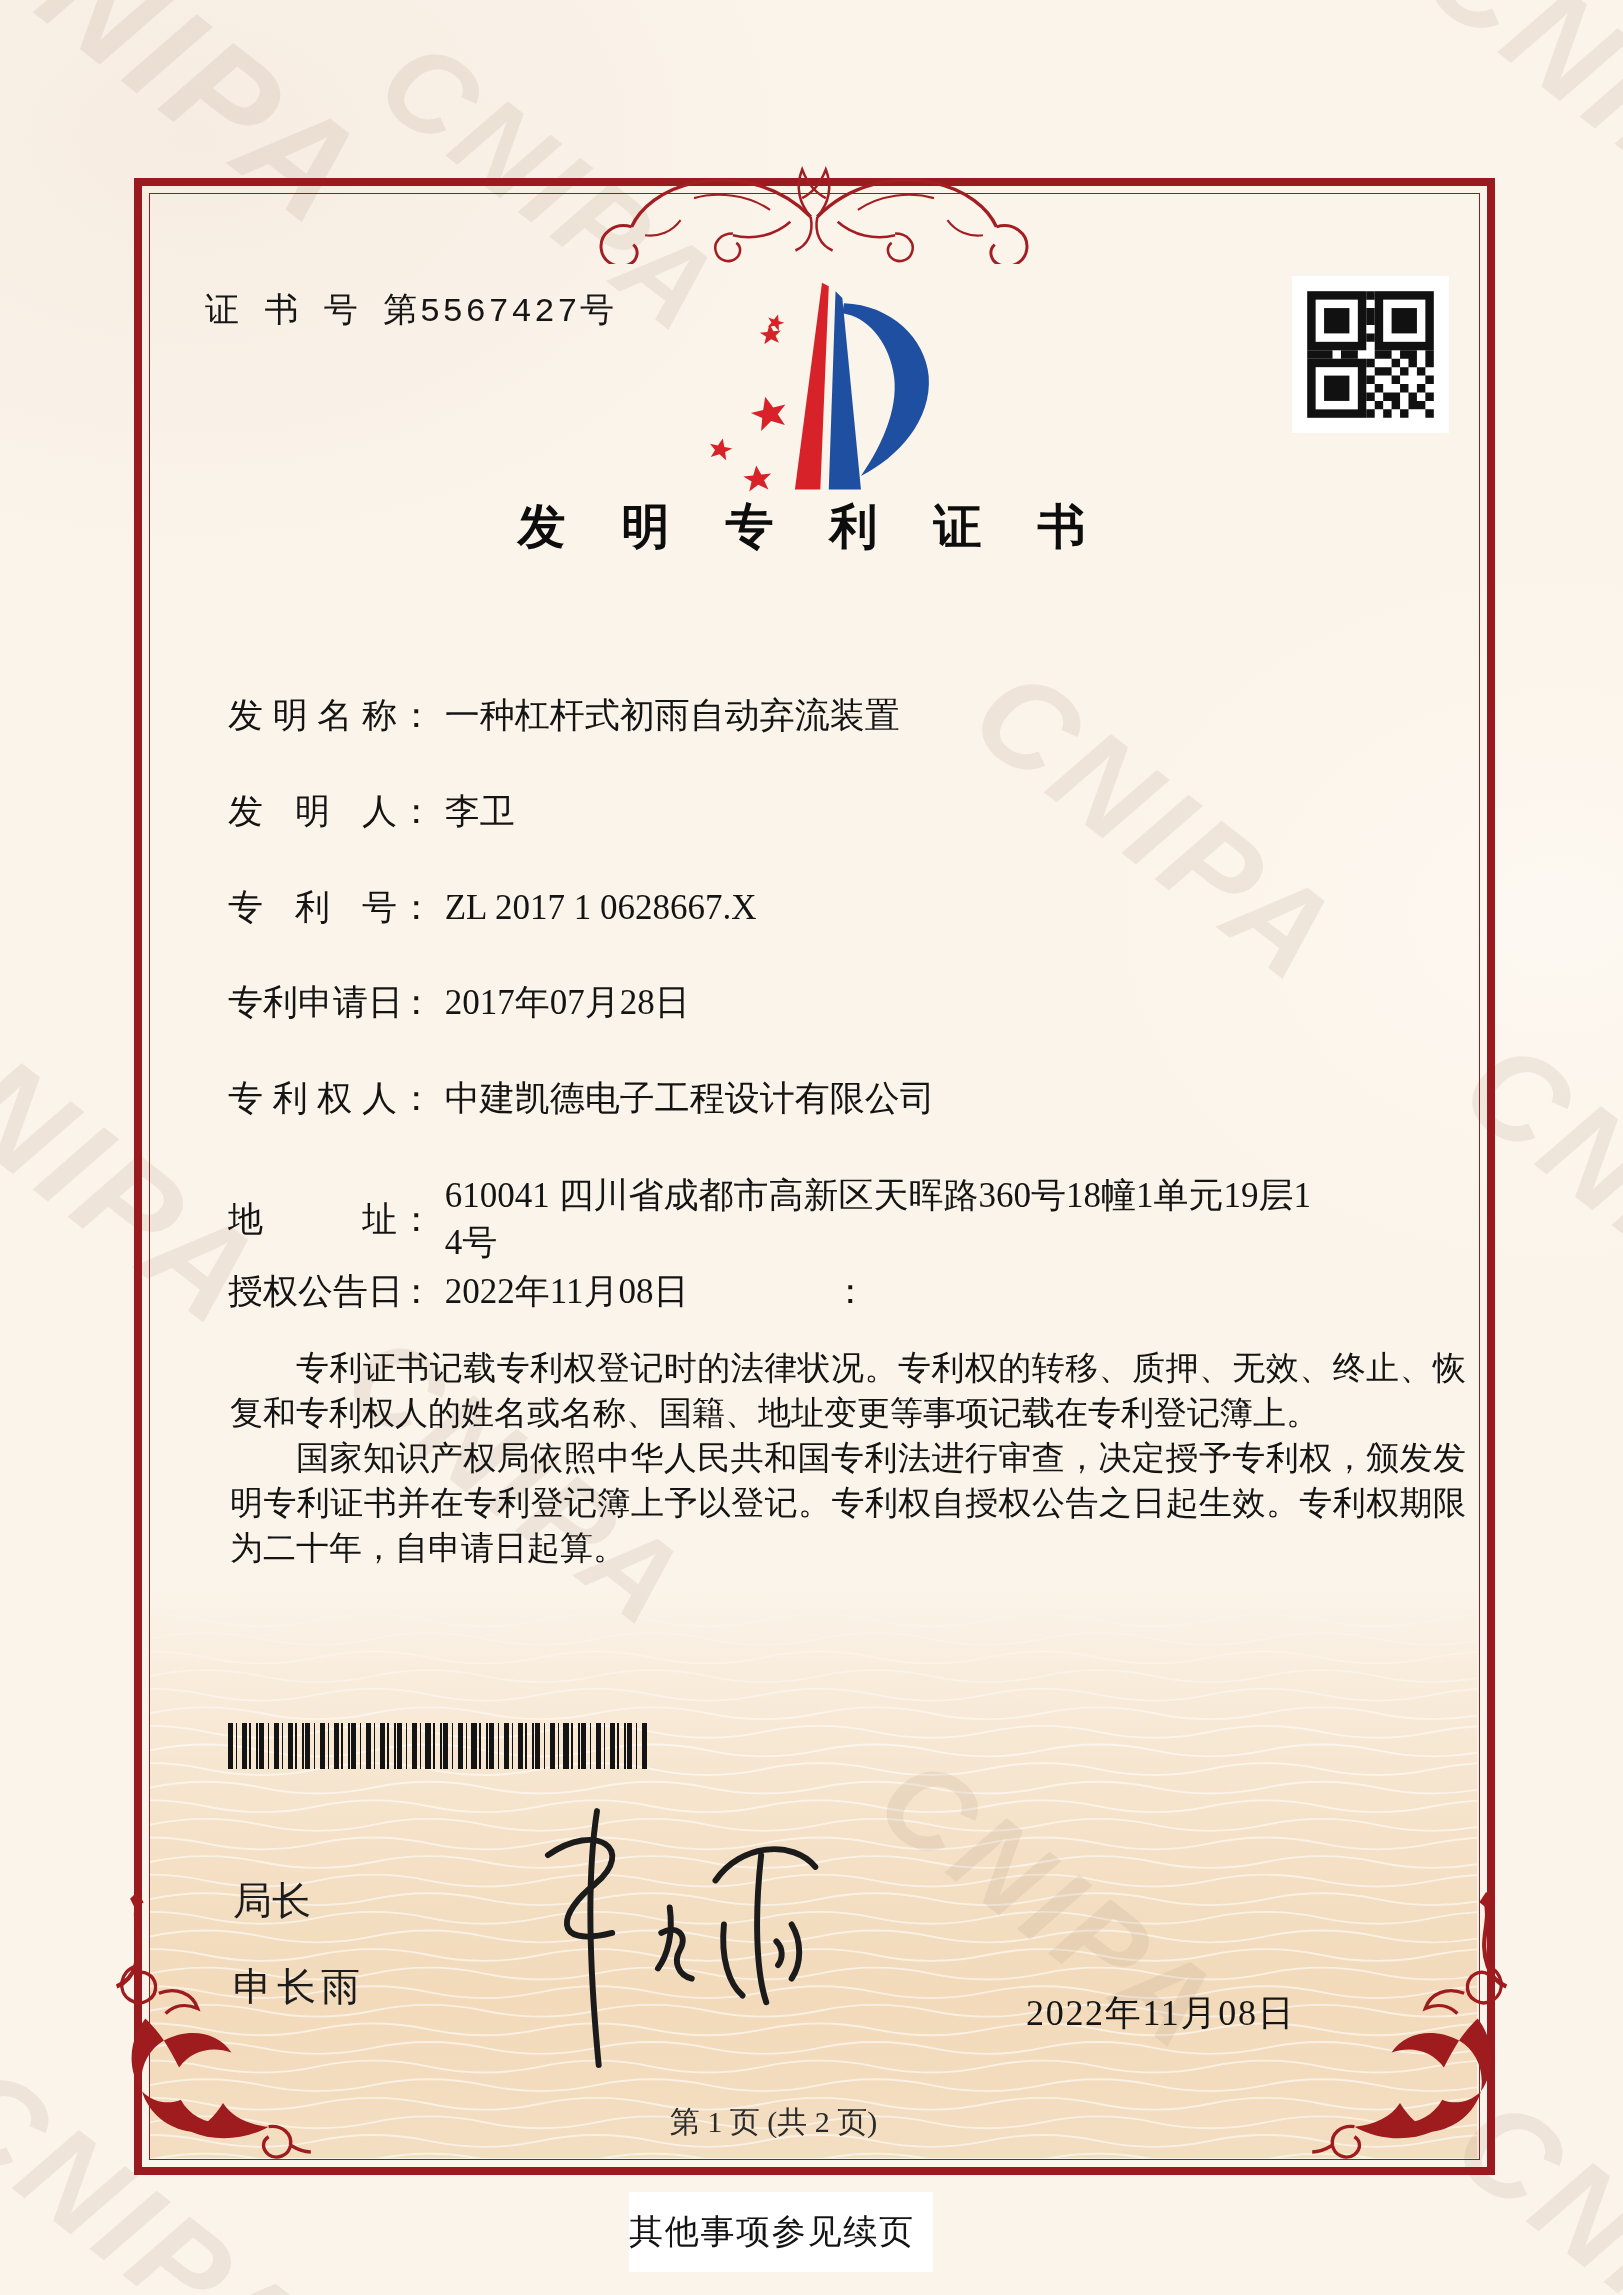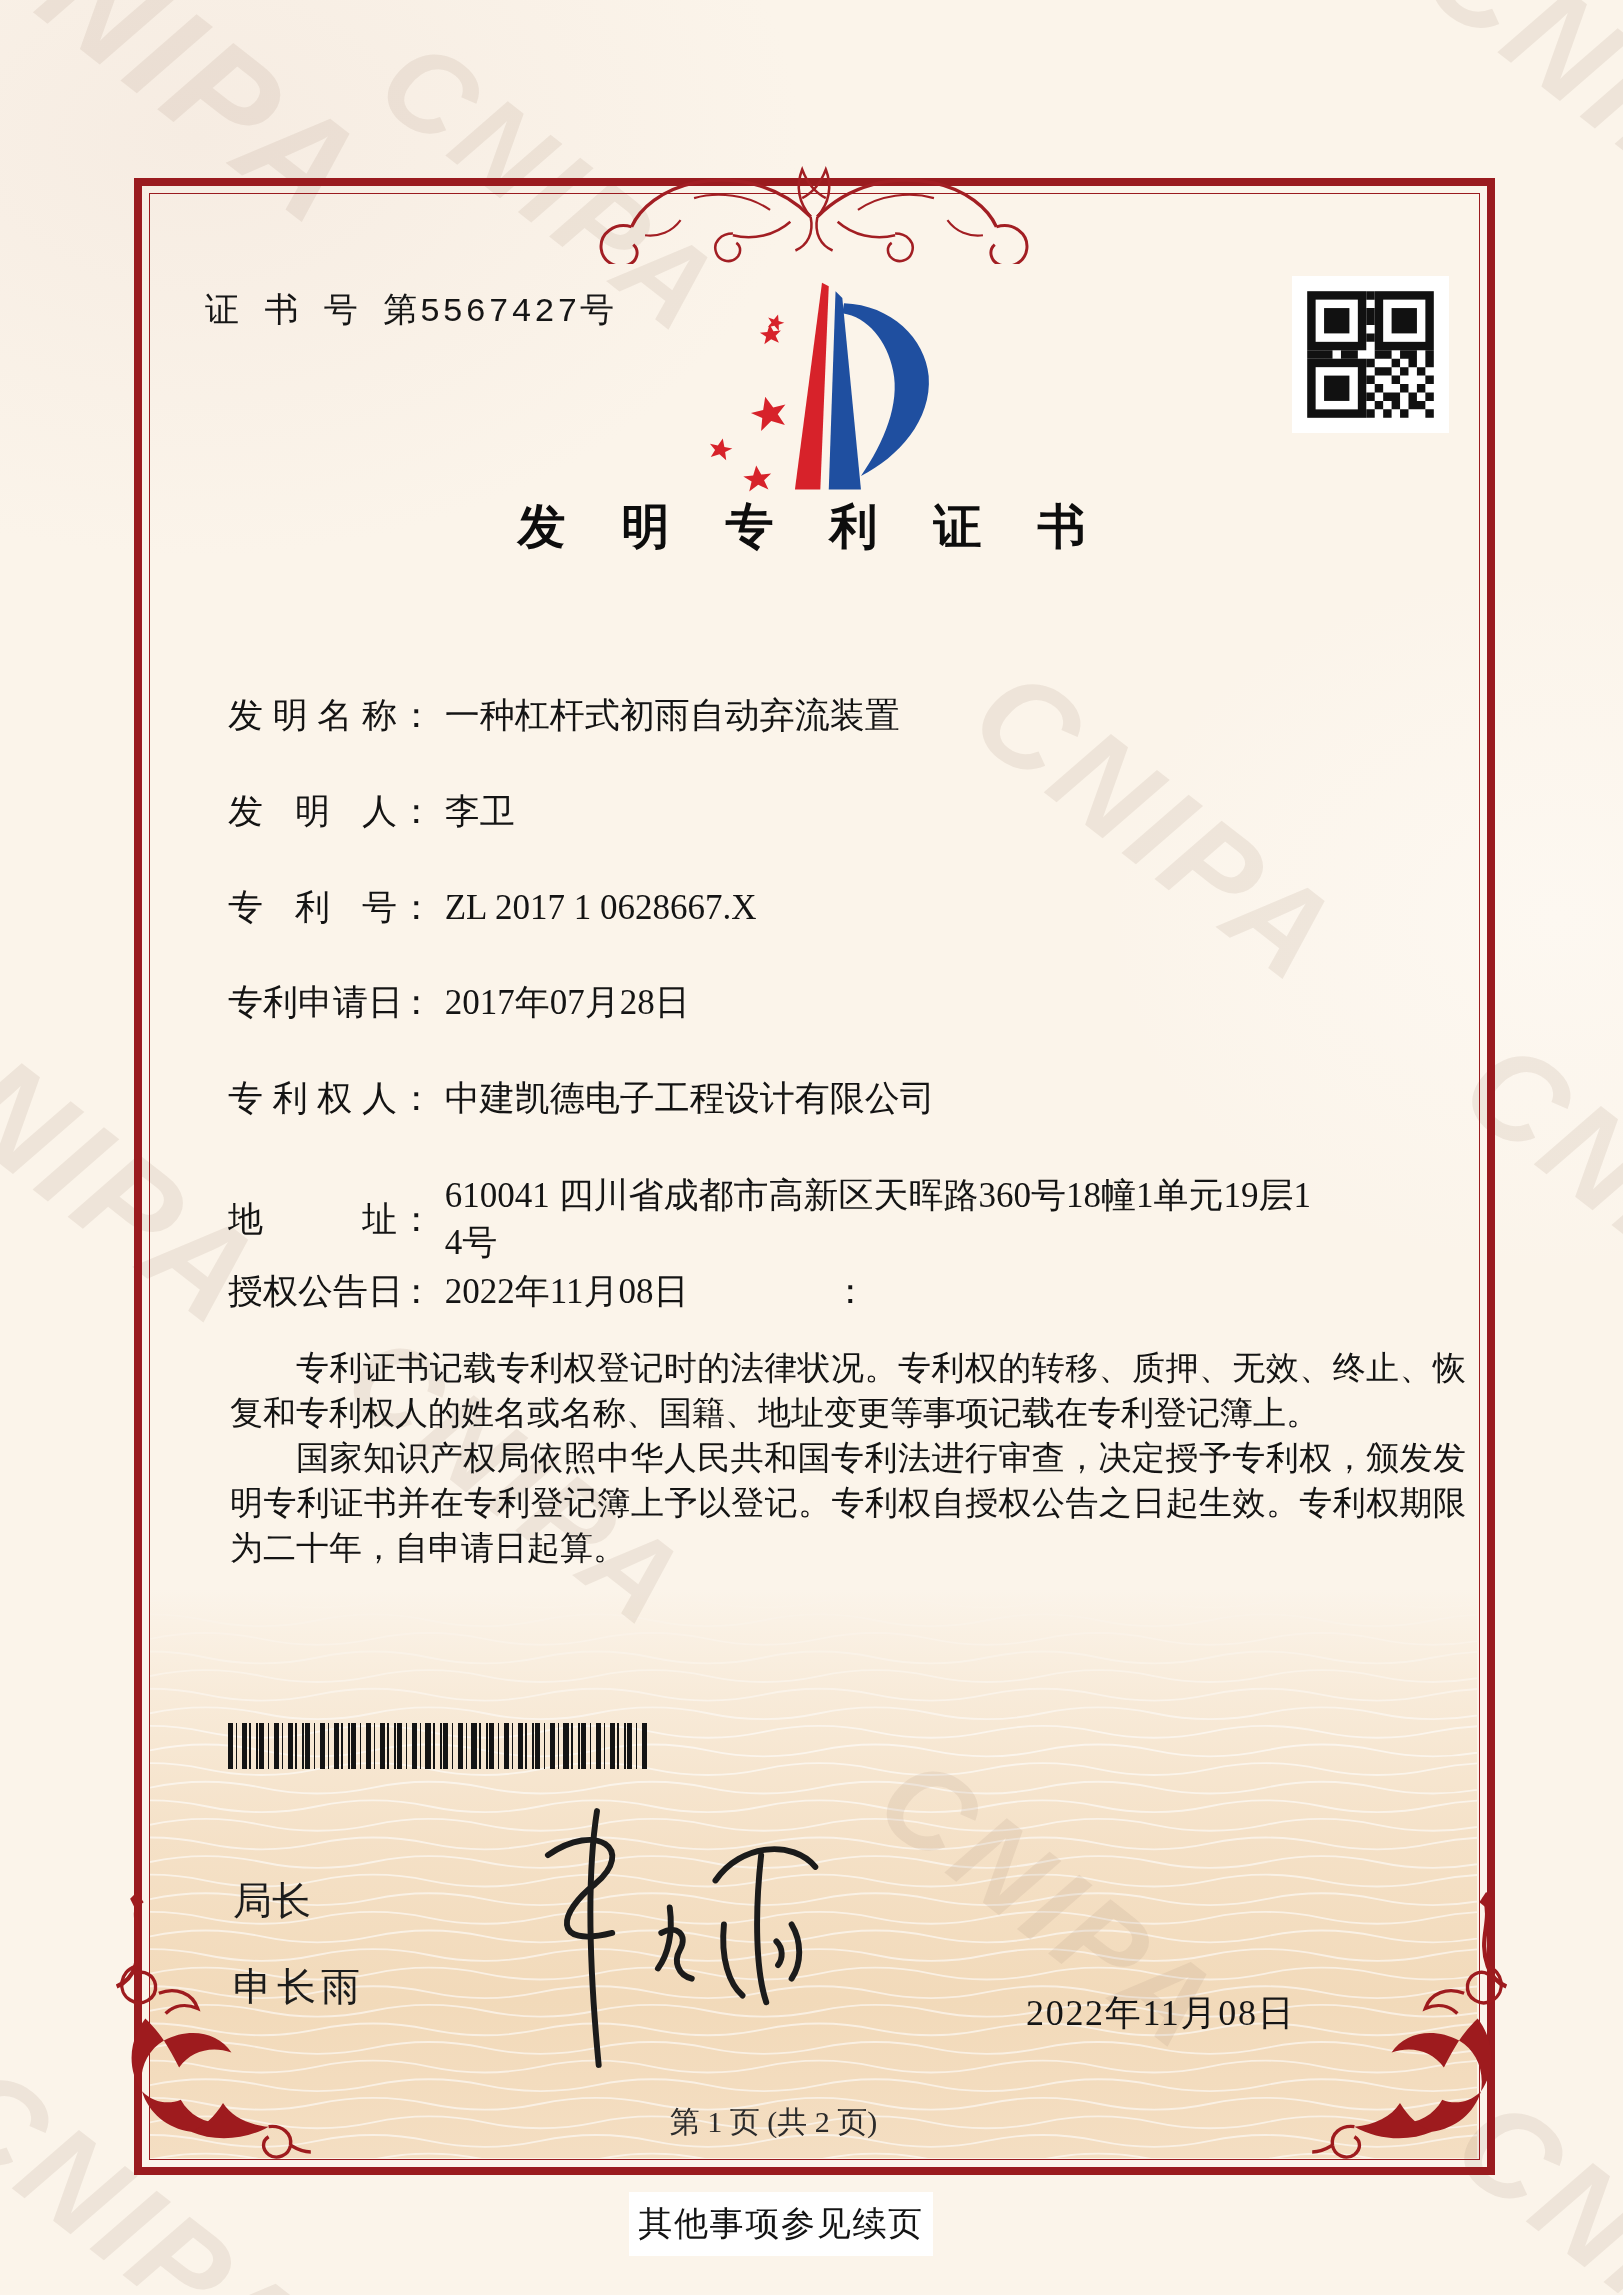"其他事项参见续页" .note-box { height: 64px -> 80px; justify-content: center -> flex-start }
